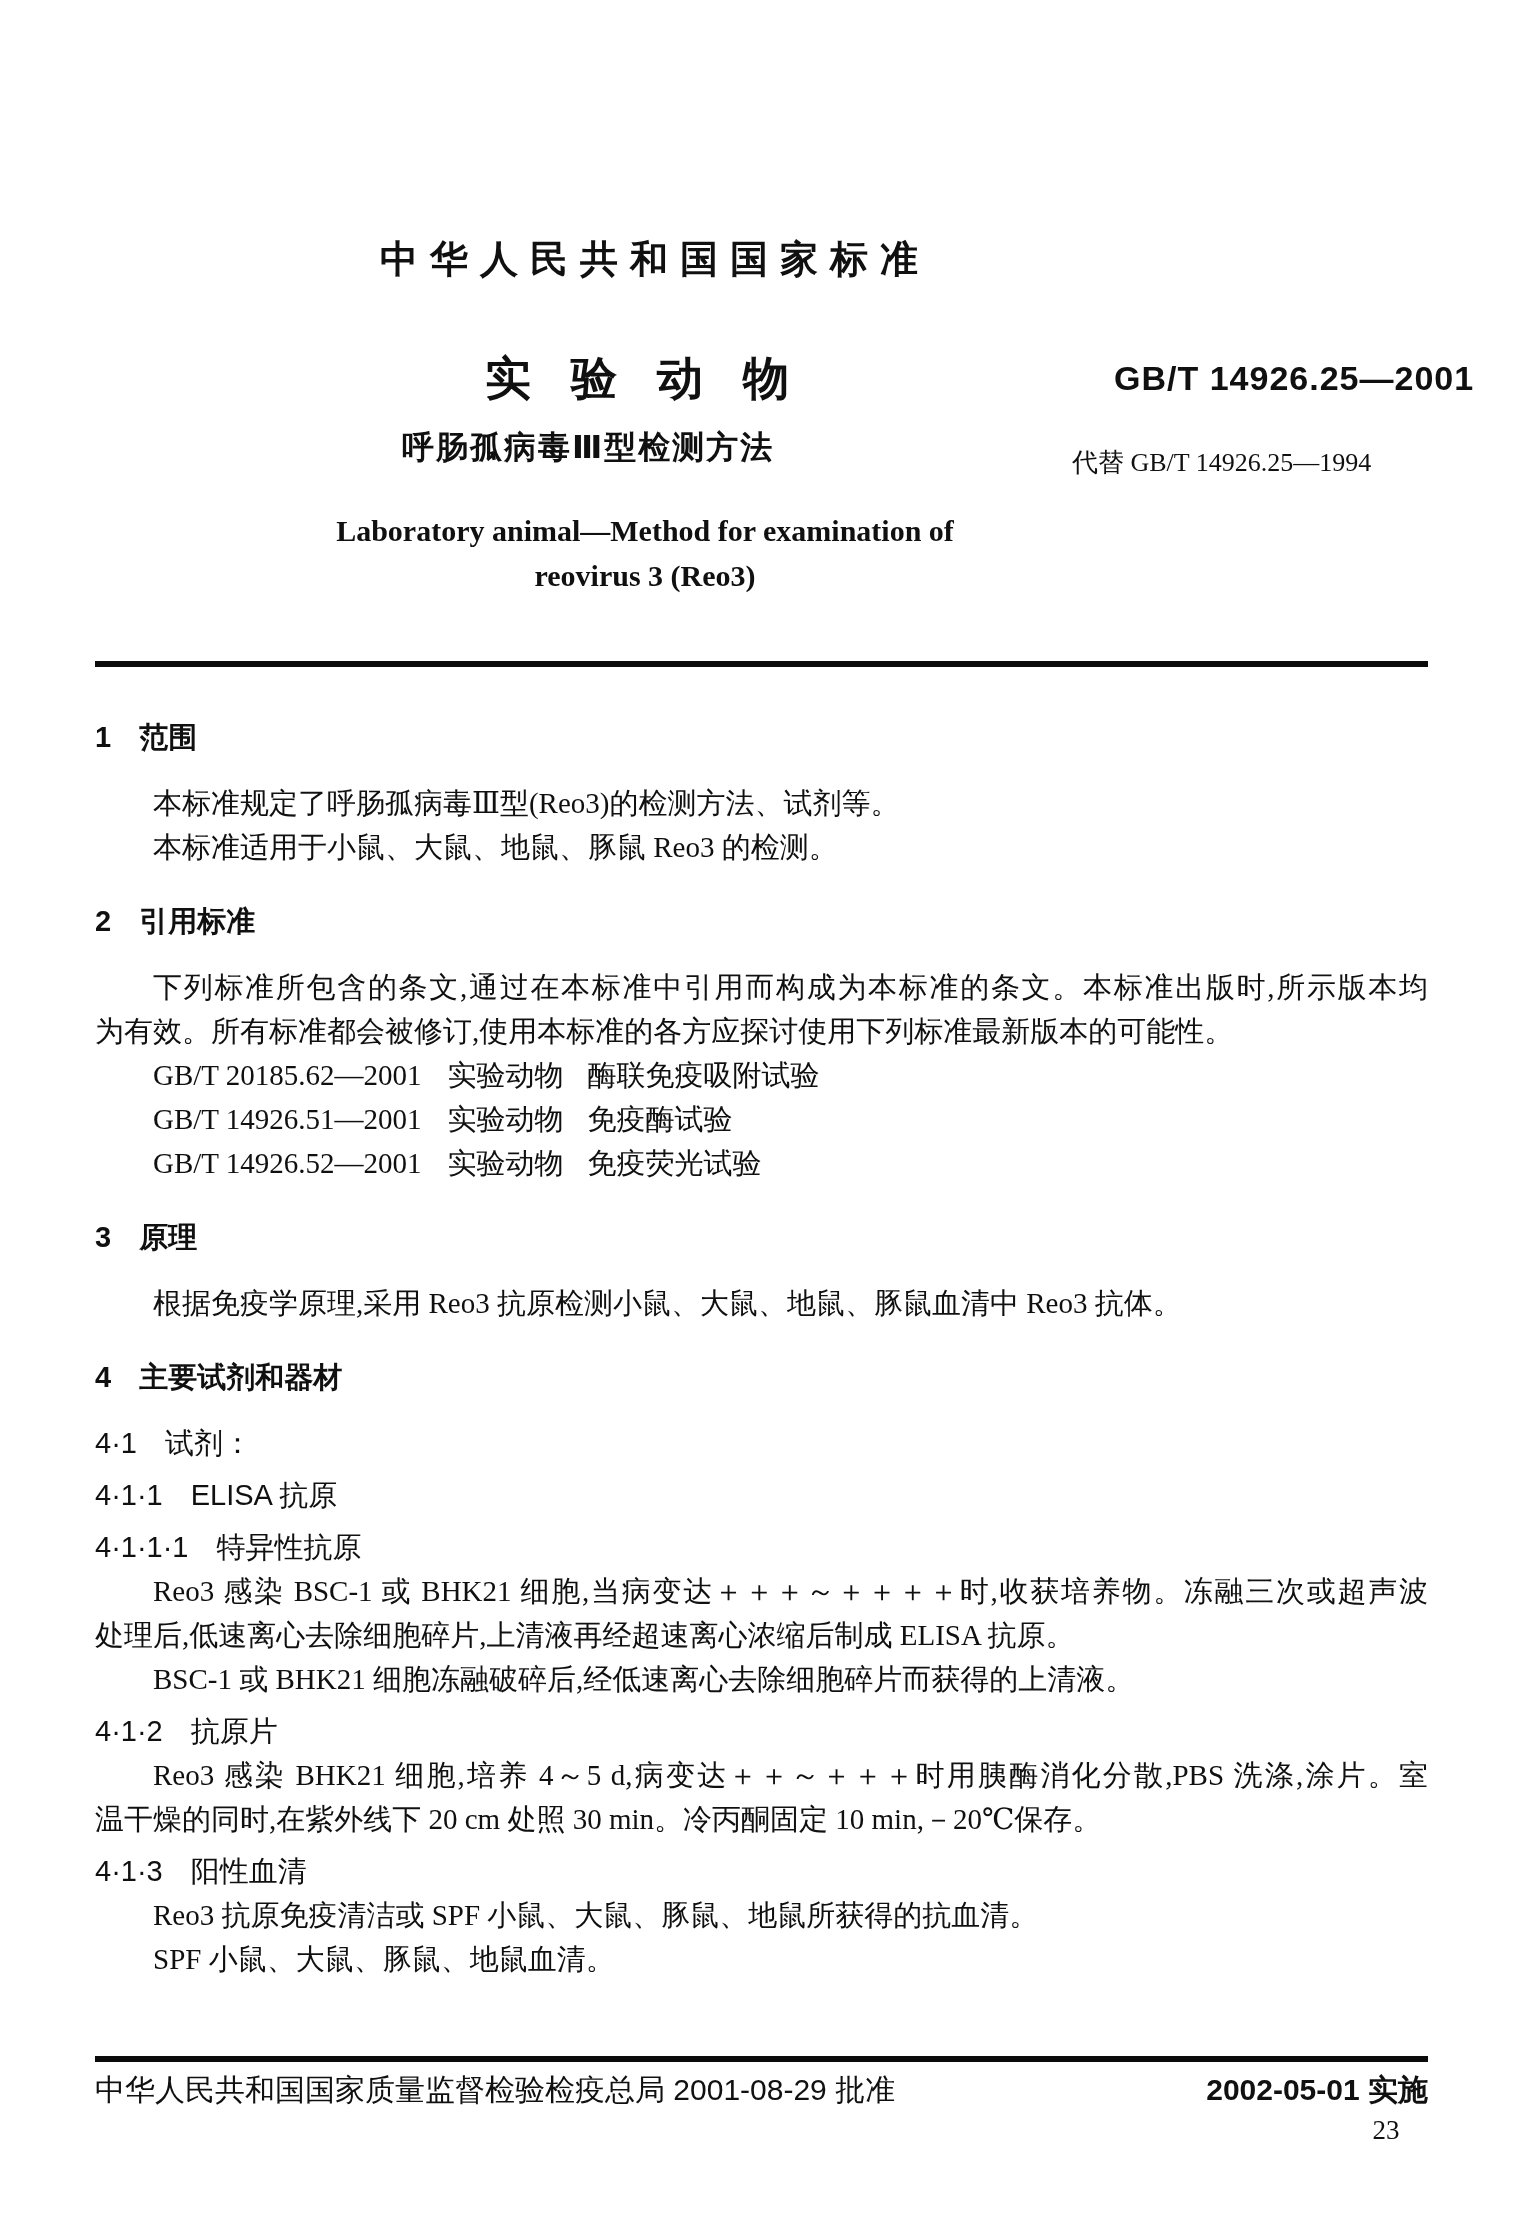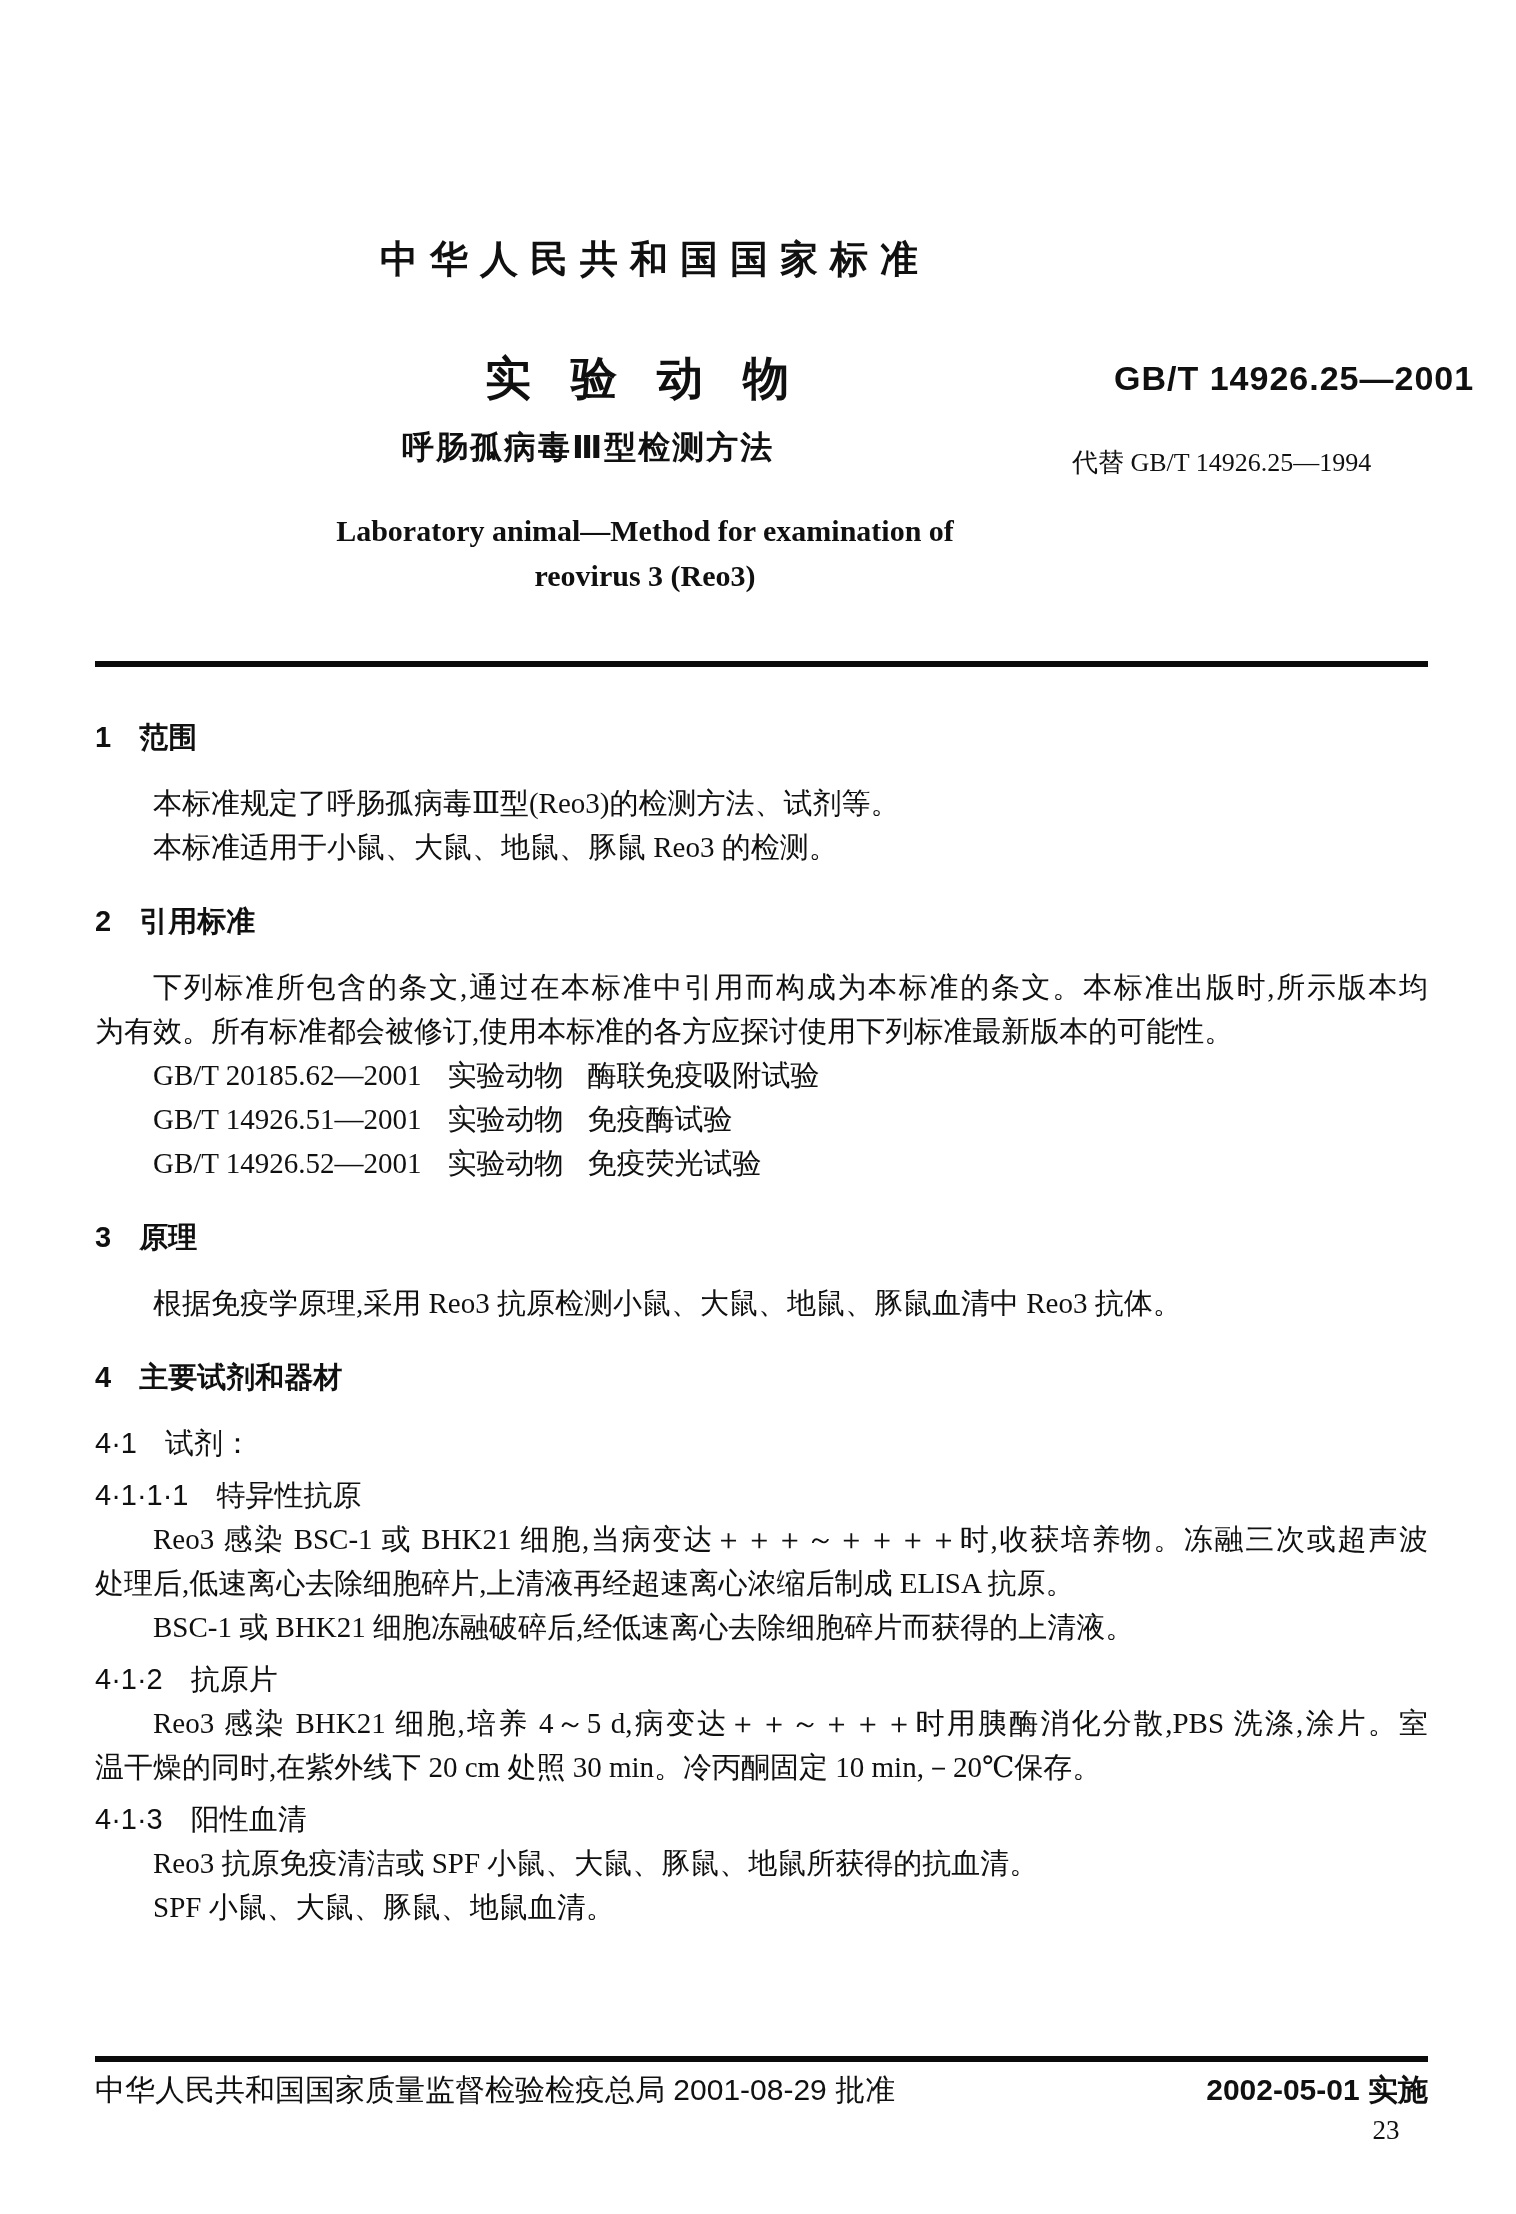"4·1·1 ELISA 抗原" div.h3 { html: none -> <div> <span>4·1·1</span><span>ELISA 抗原</span> </div> }
